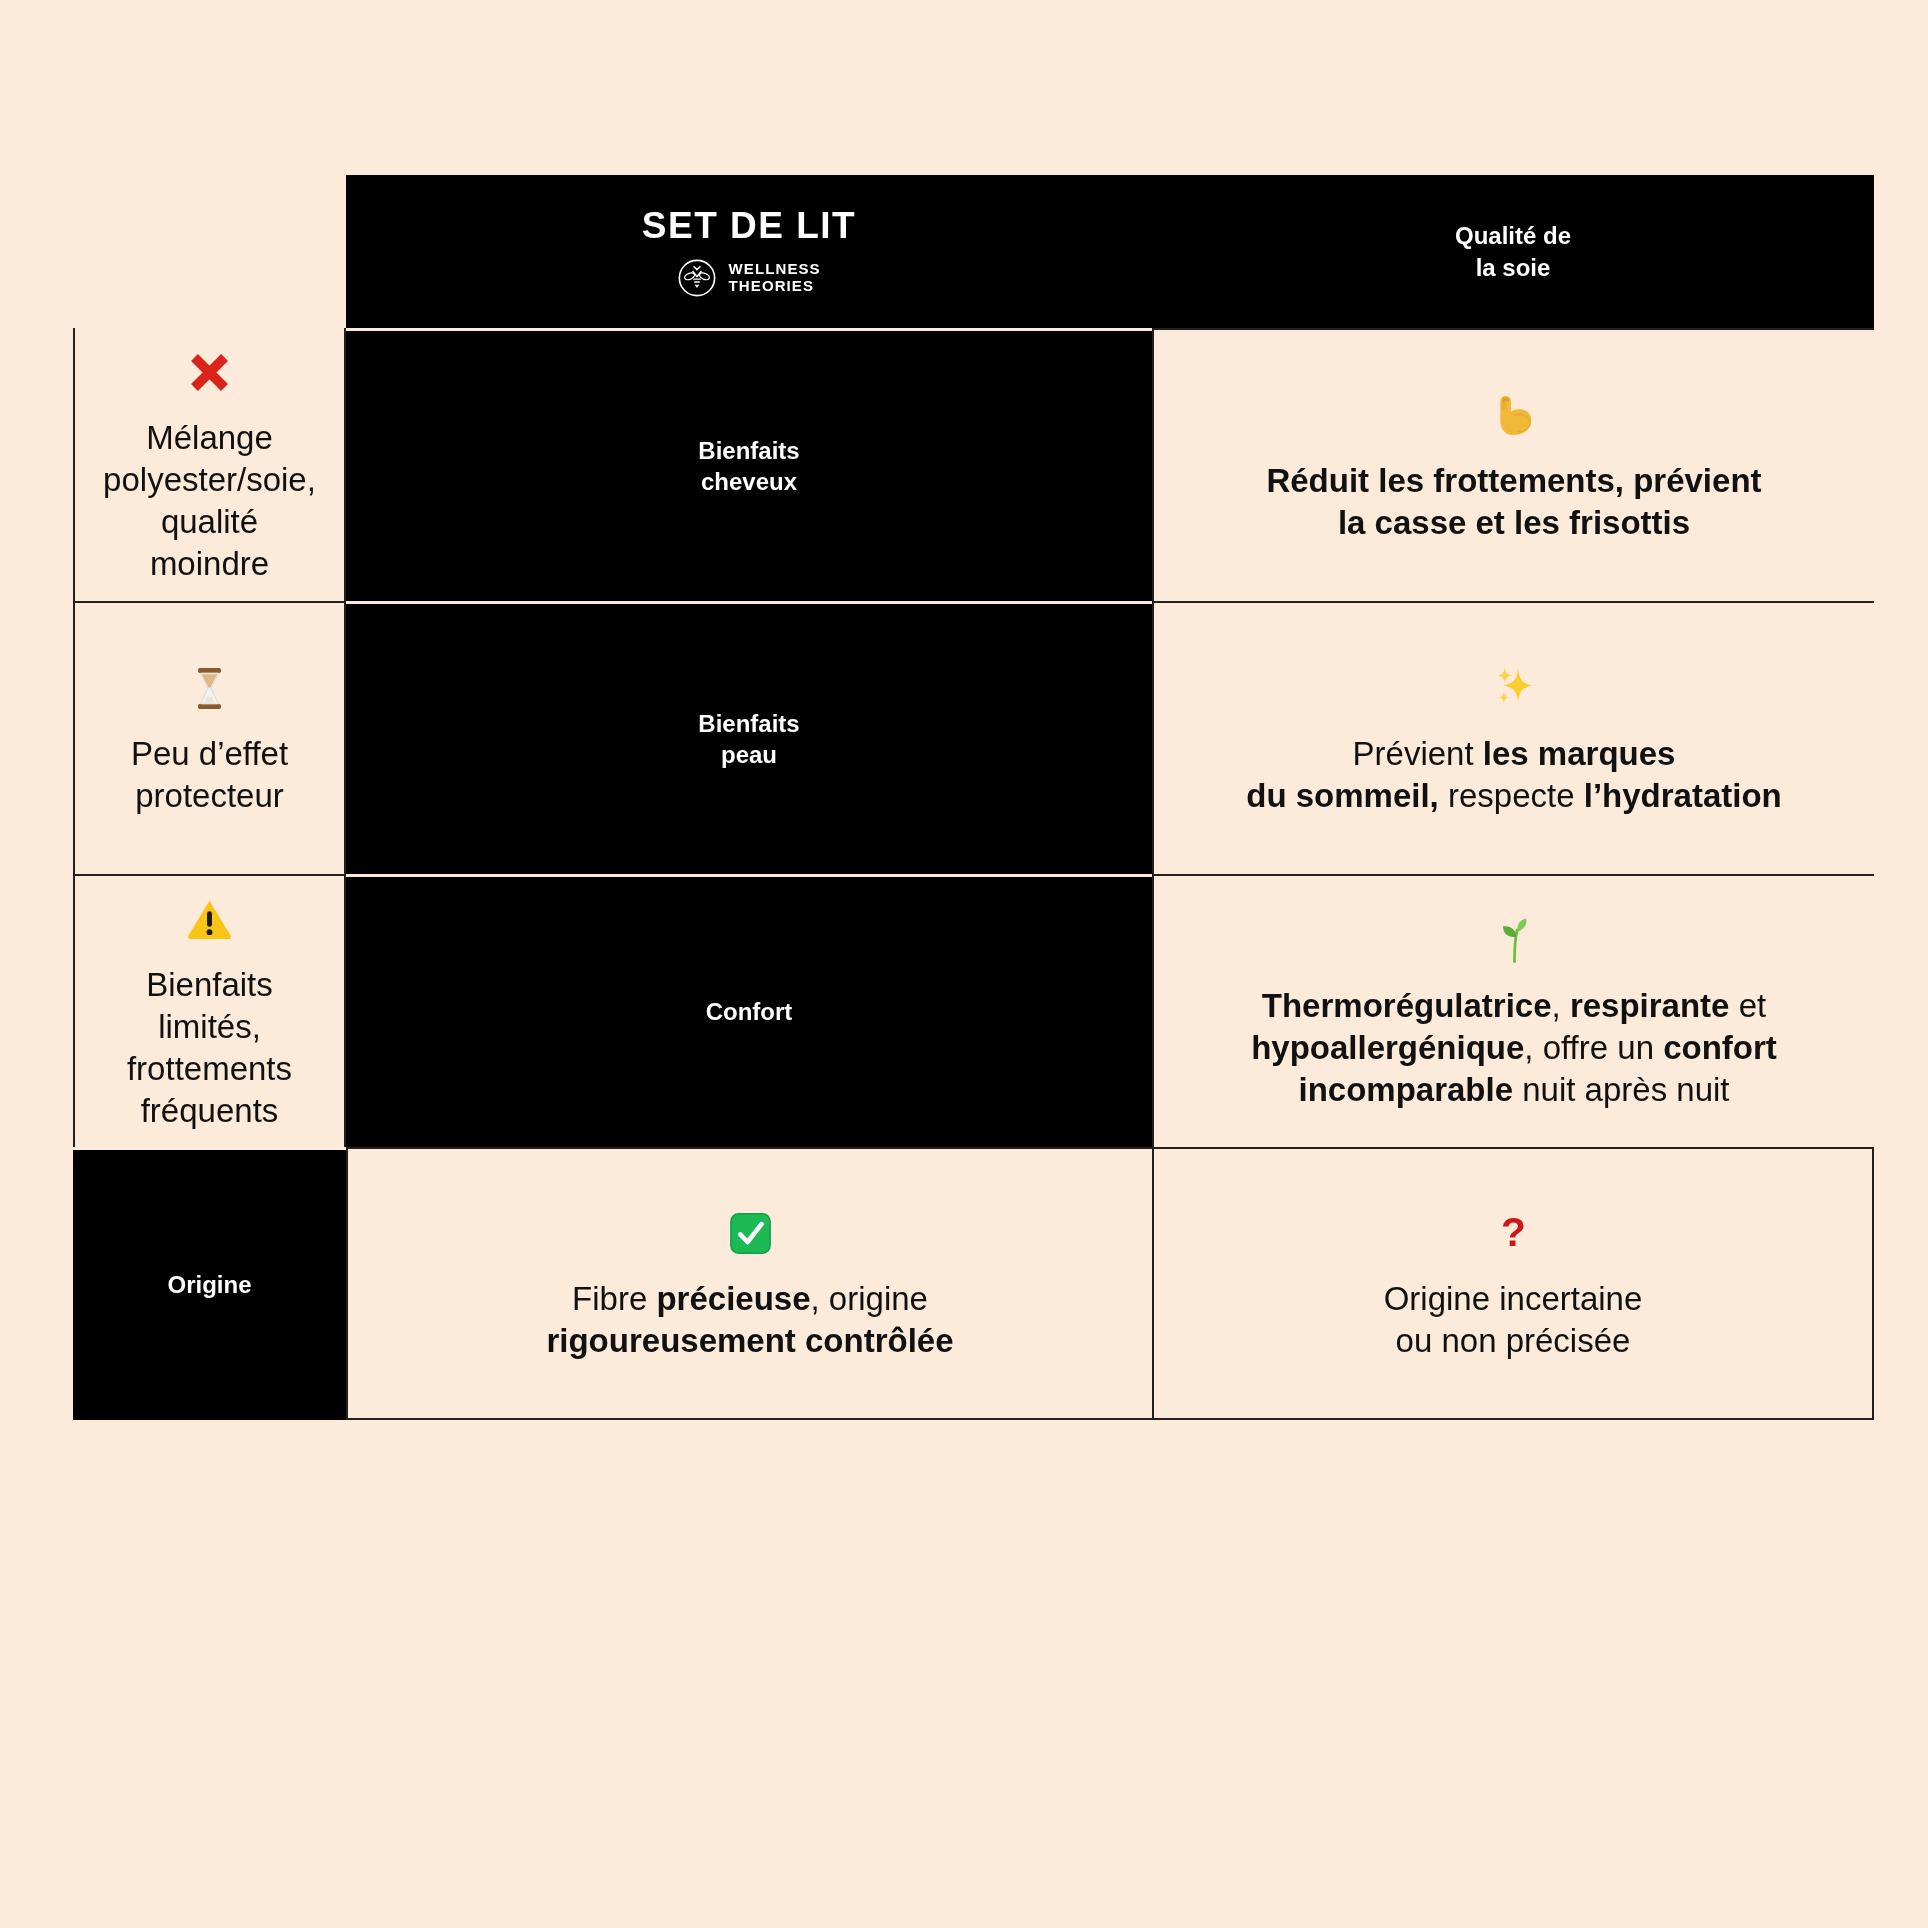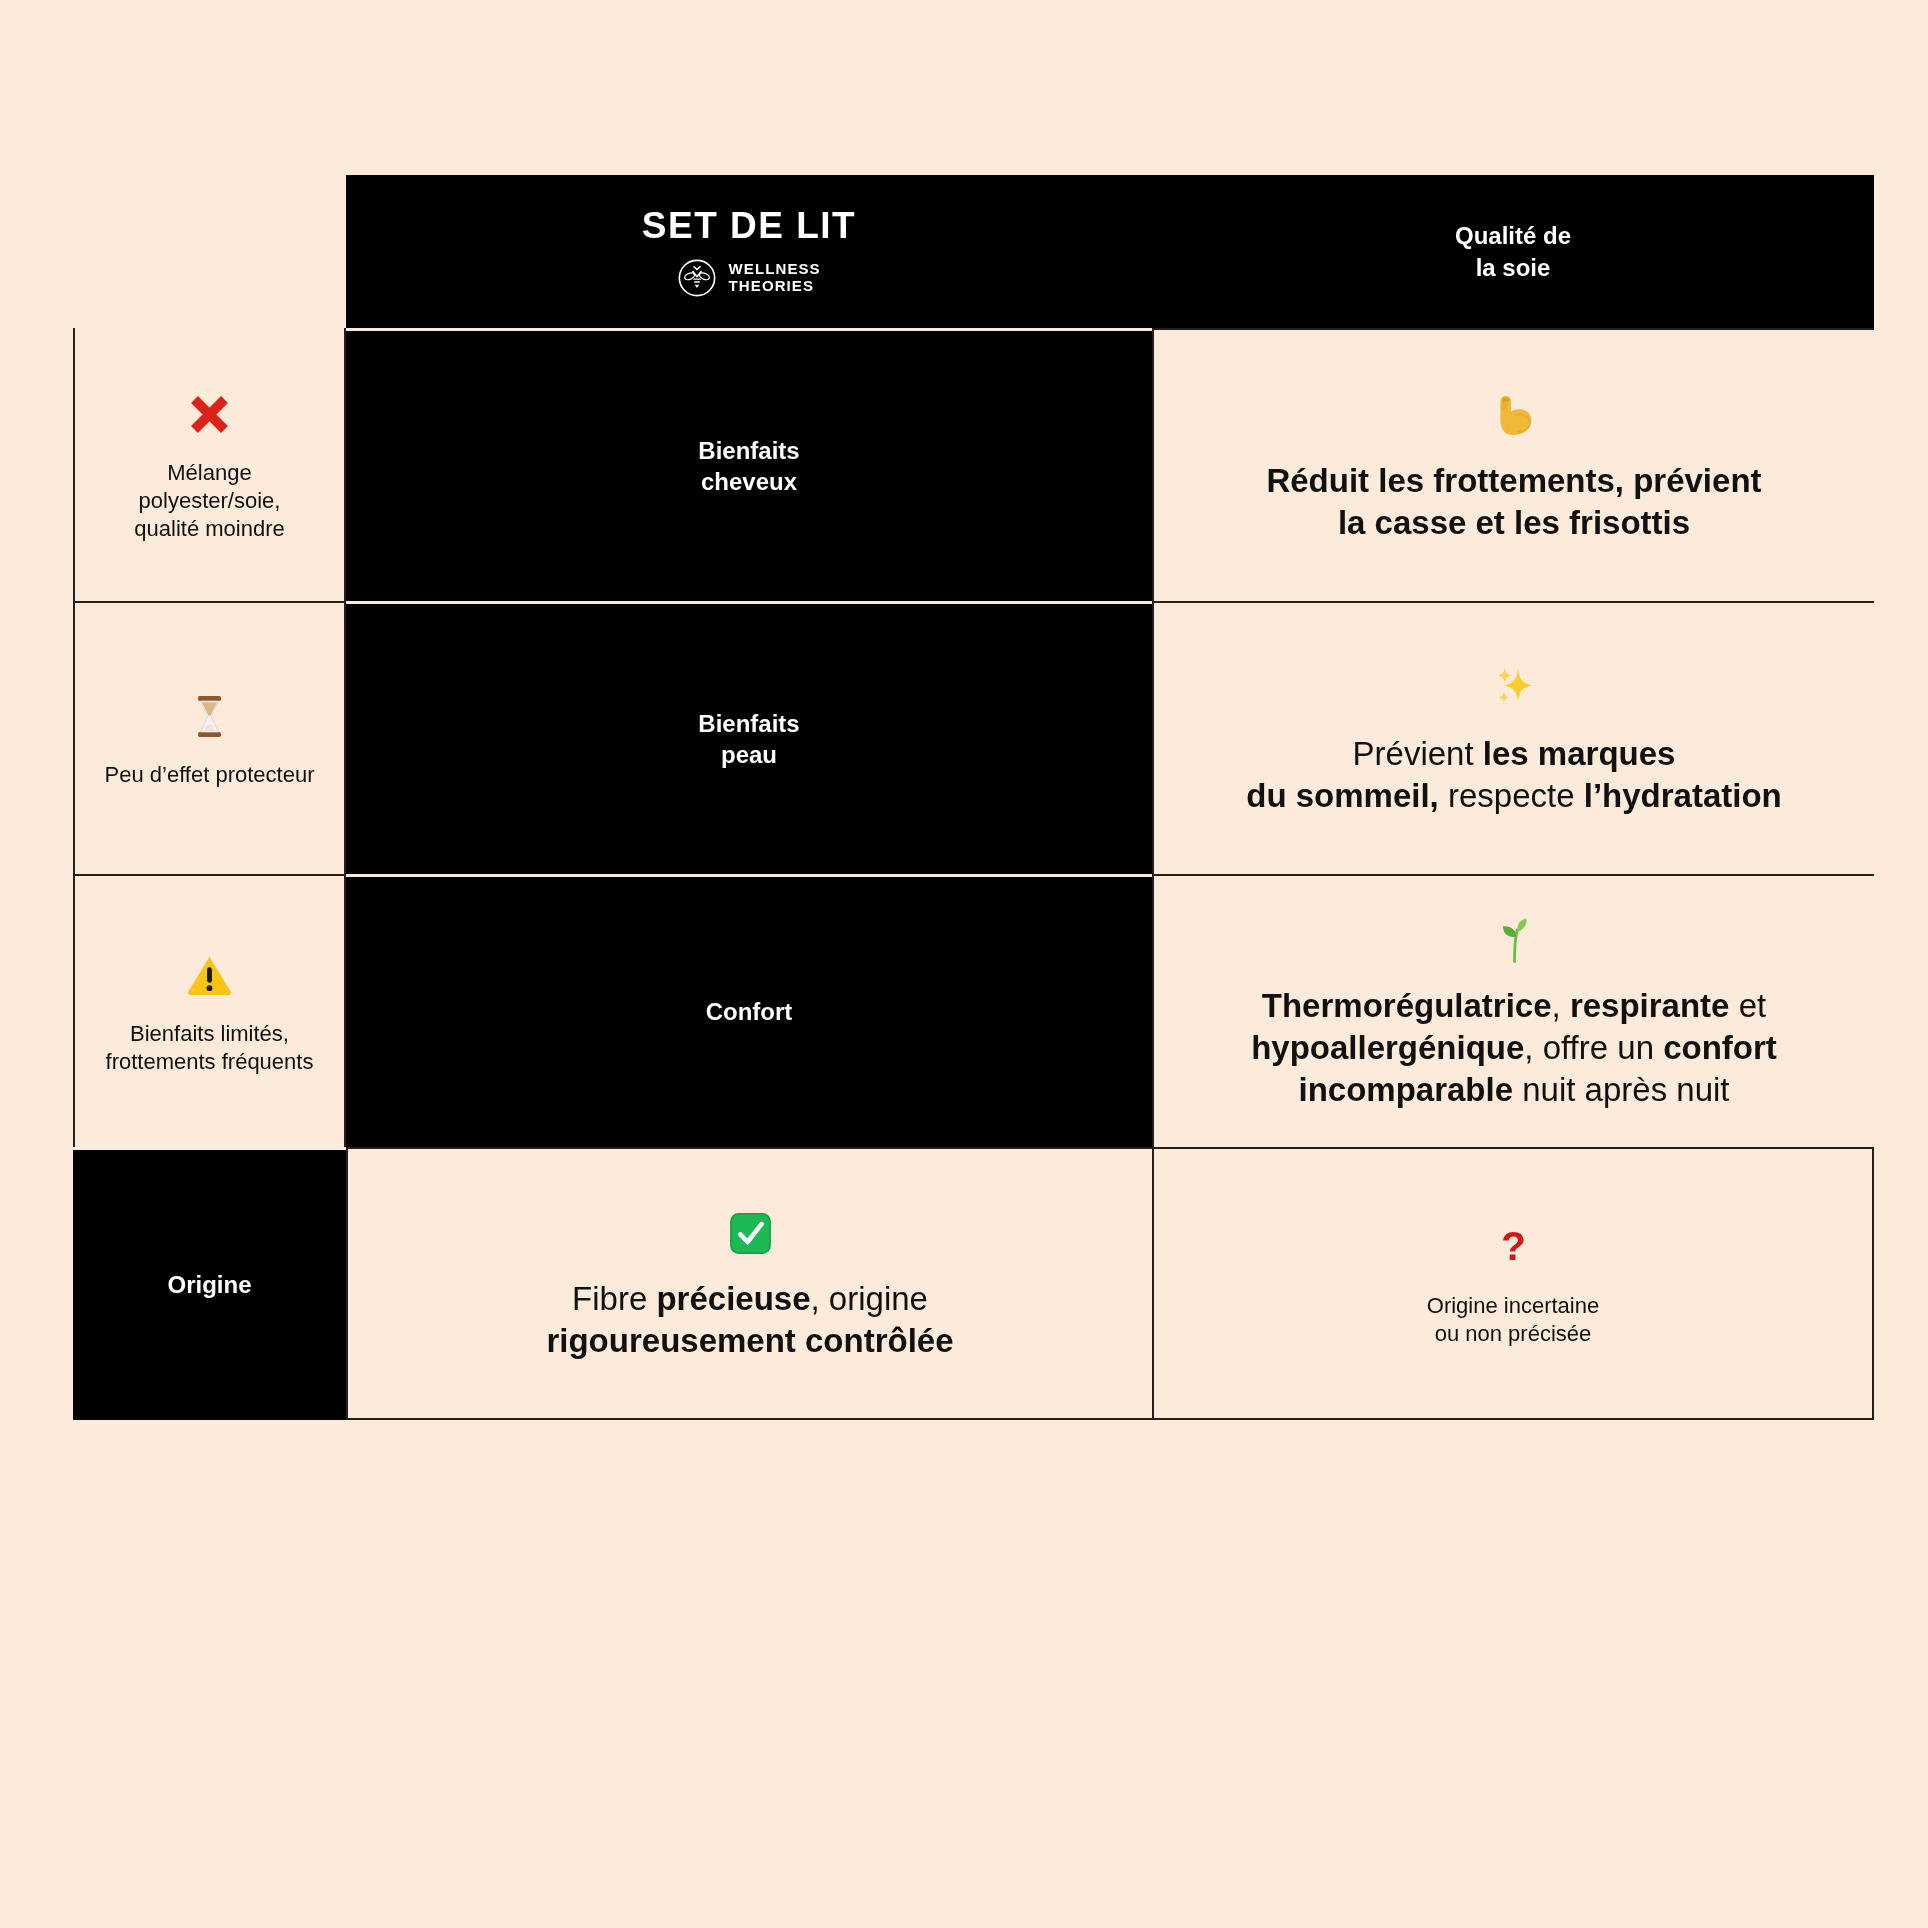"Mélange polyester/soie," .col-other .cell-text { font-size: 22px -> 33px }
